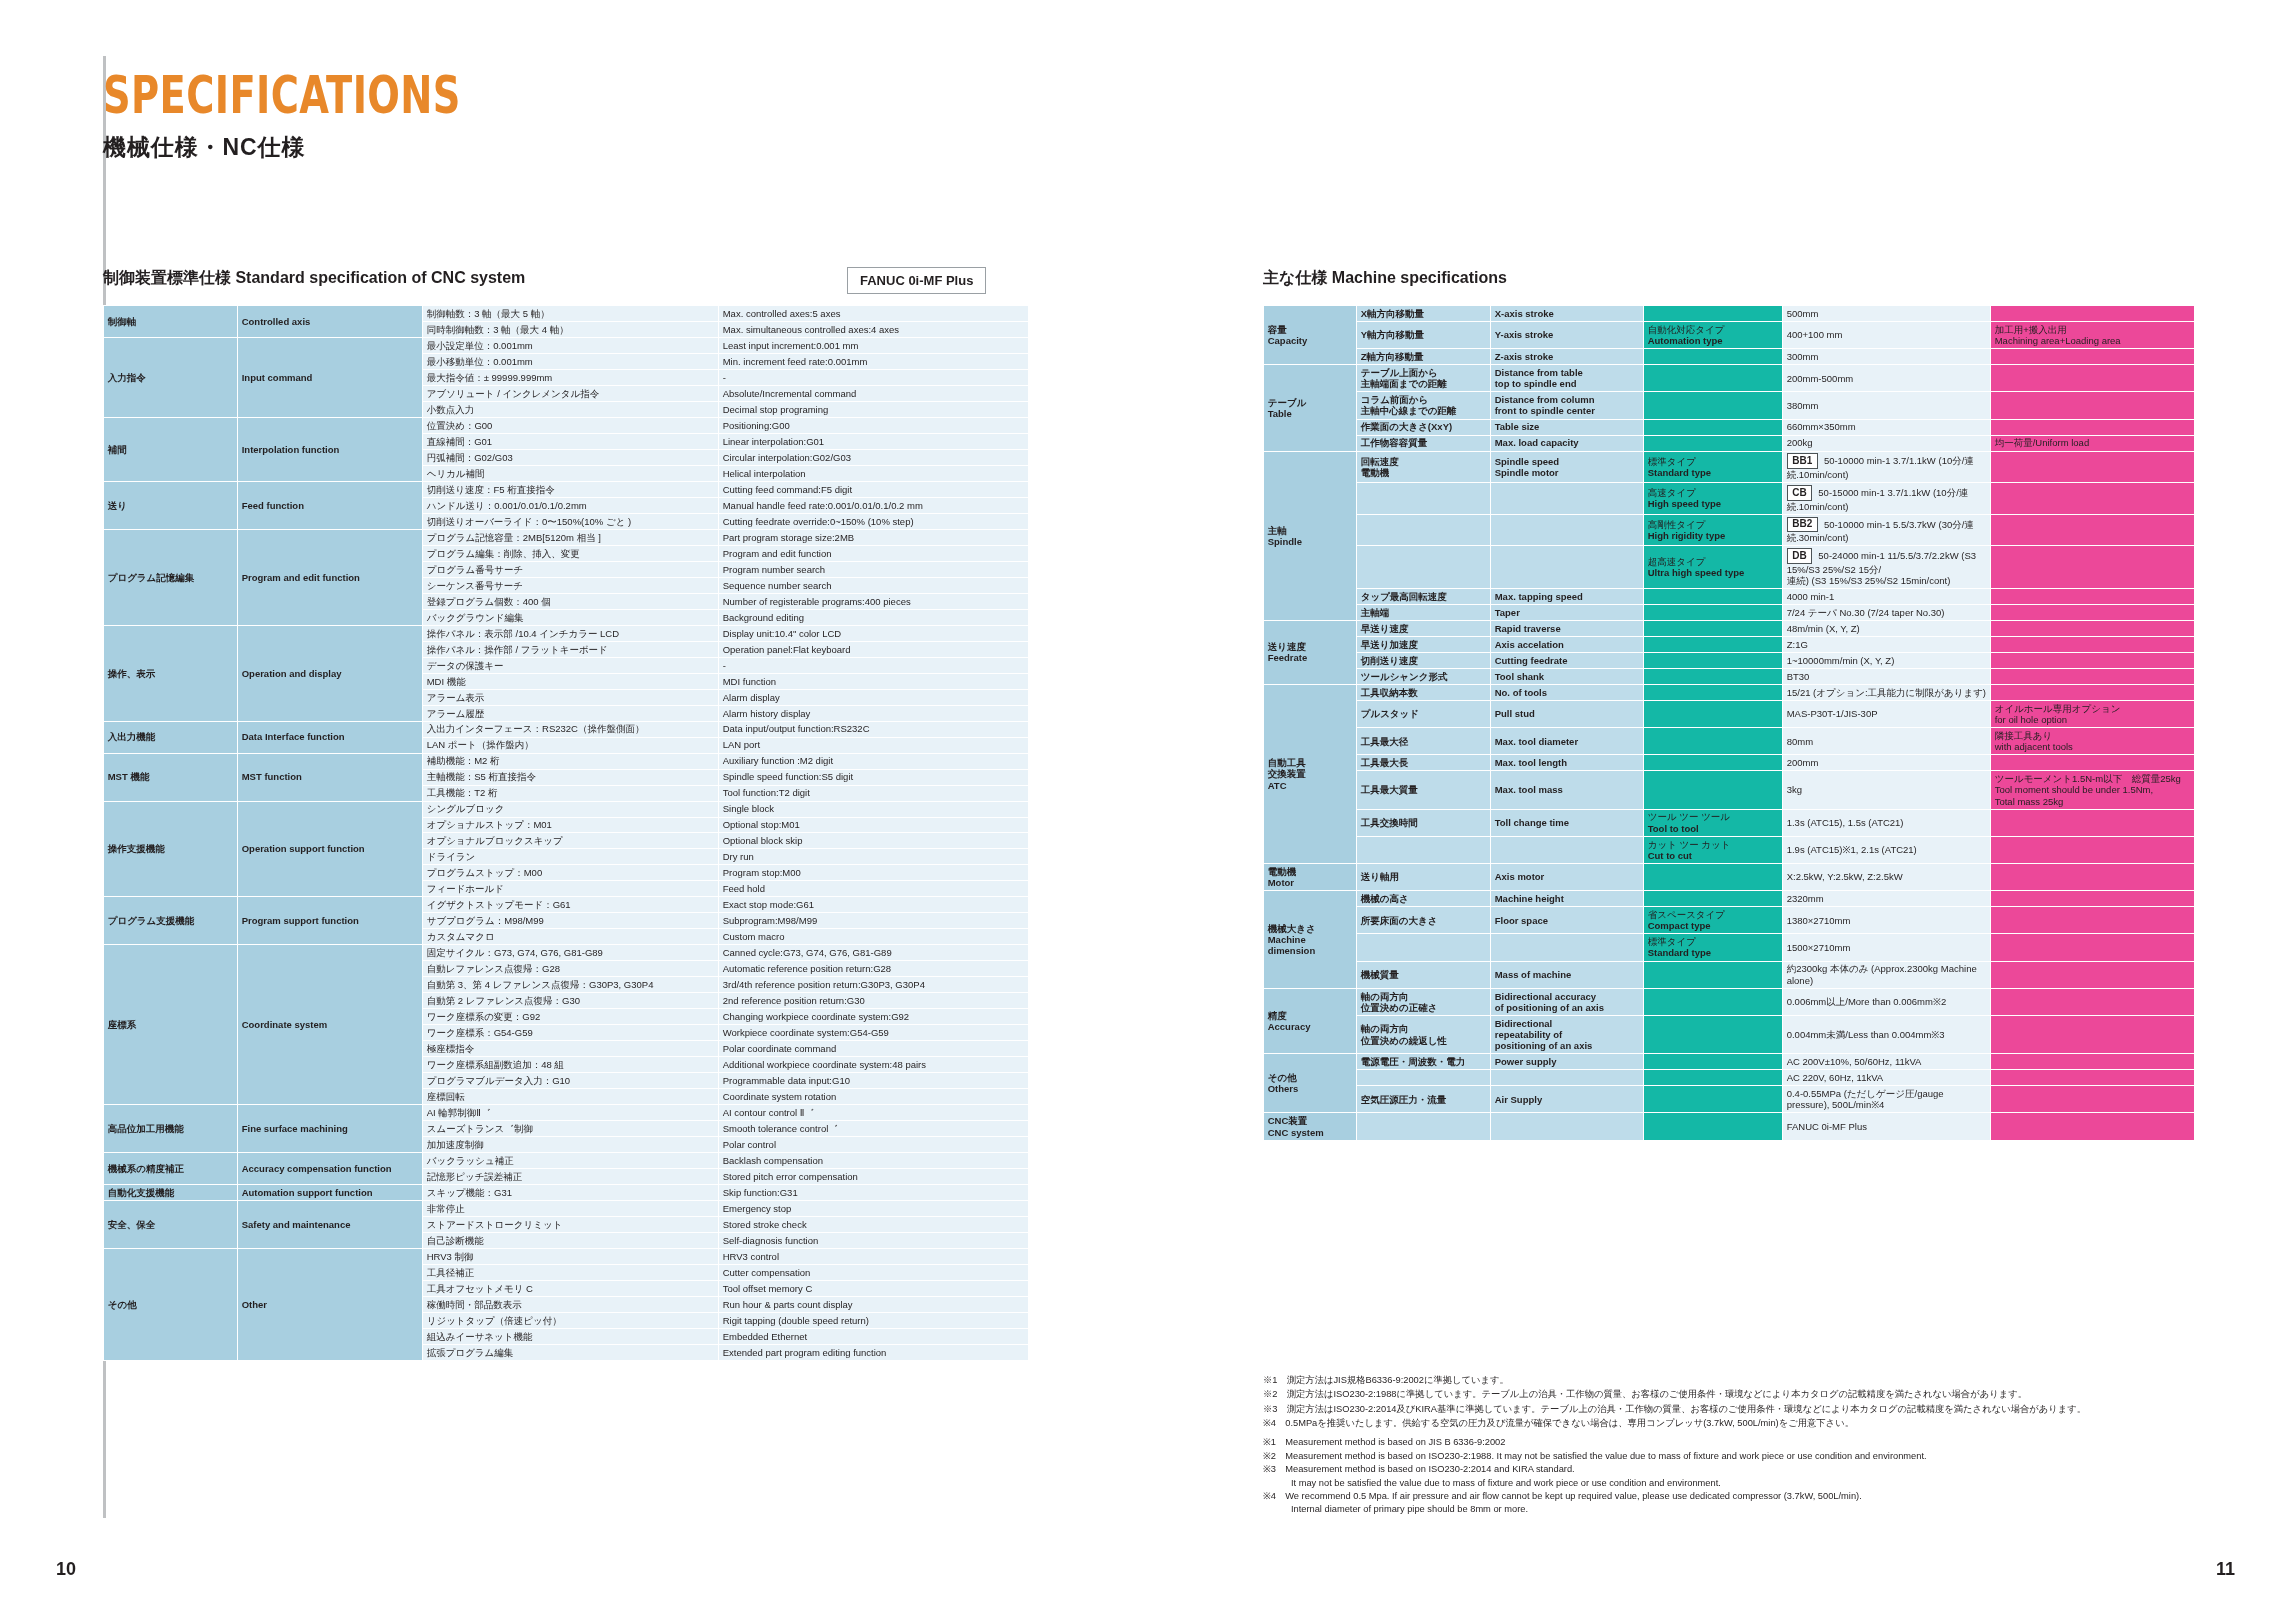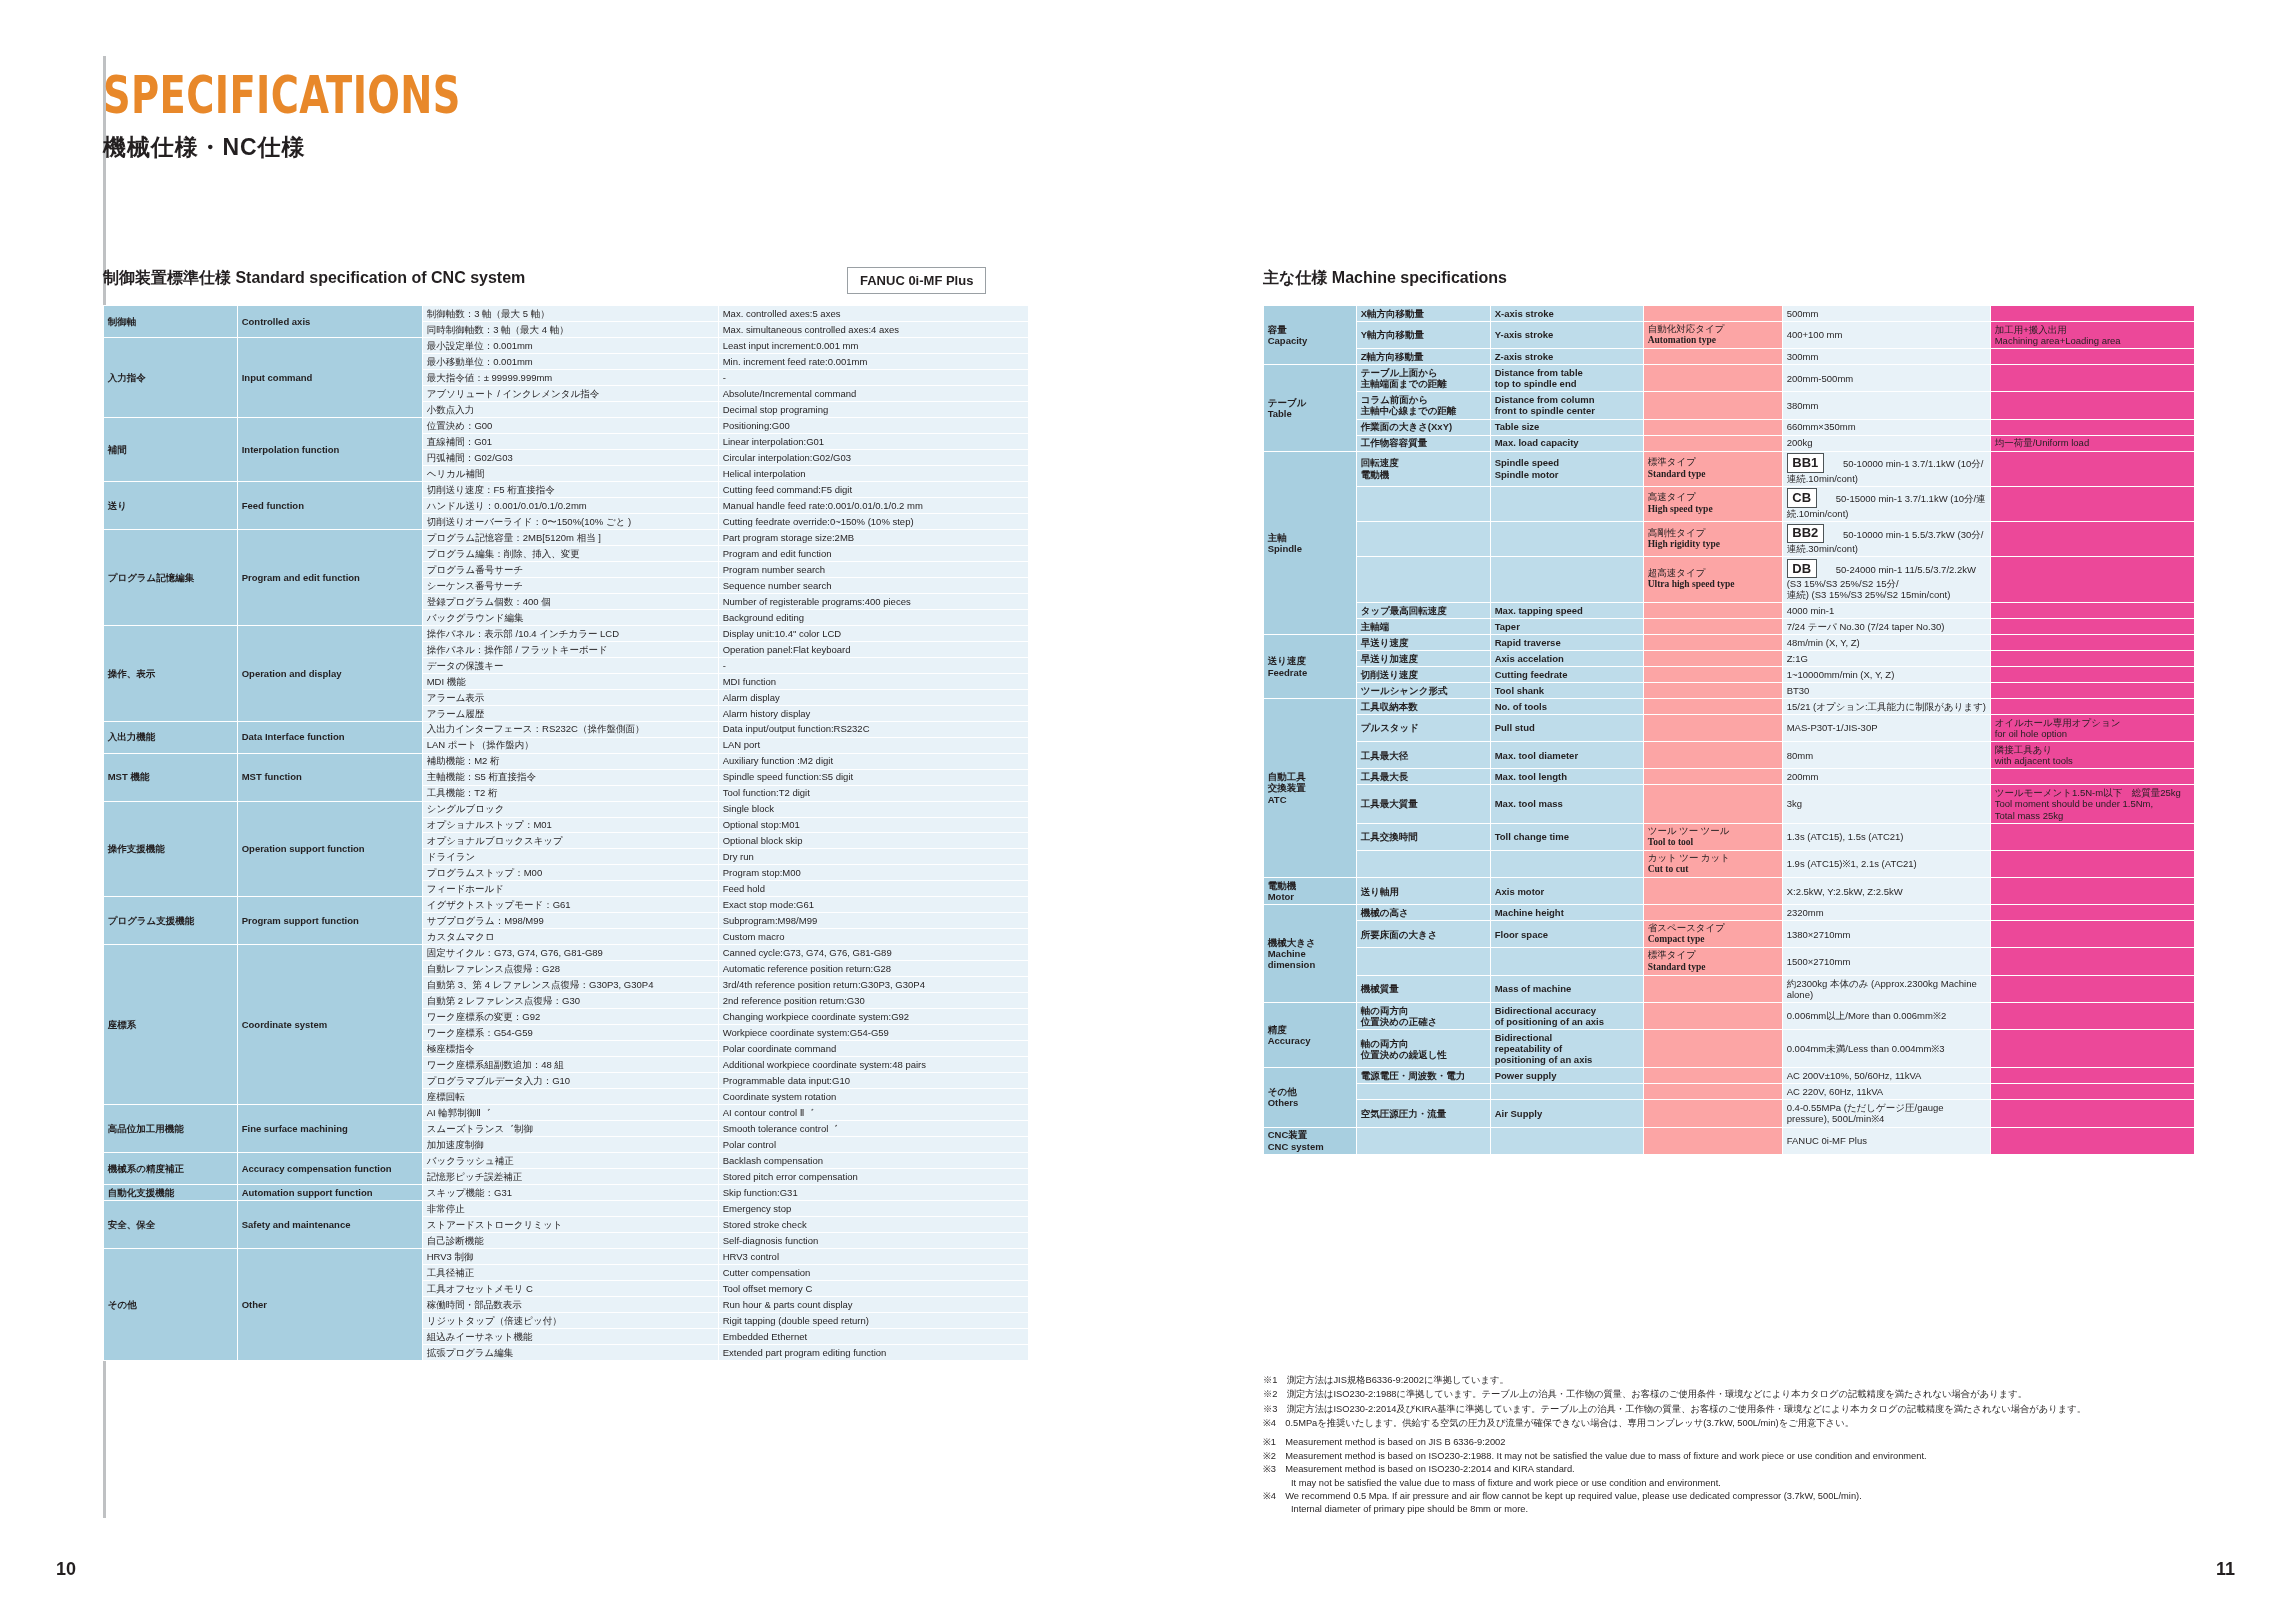"自動化対応タイプ" td.c-sub { background: #fca5a5 -> #14b8a6; font-family: Liberation Serif, serif -> none }
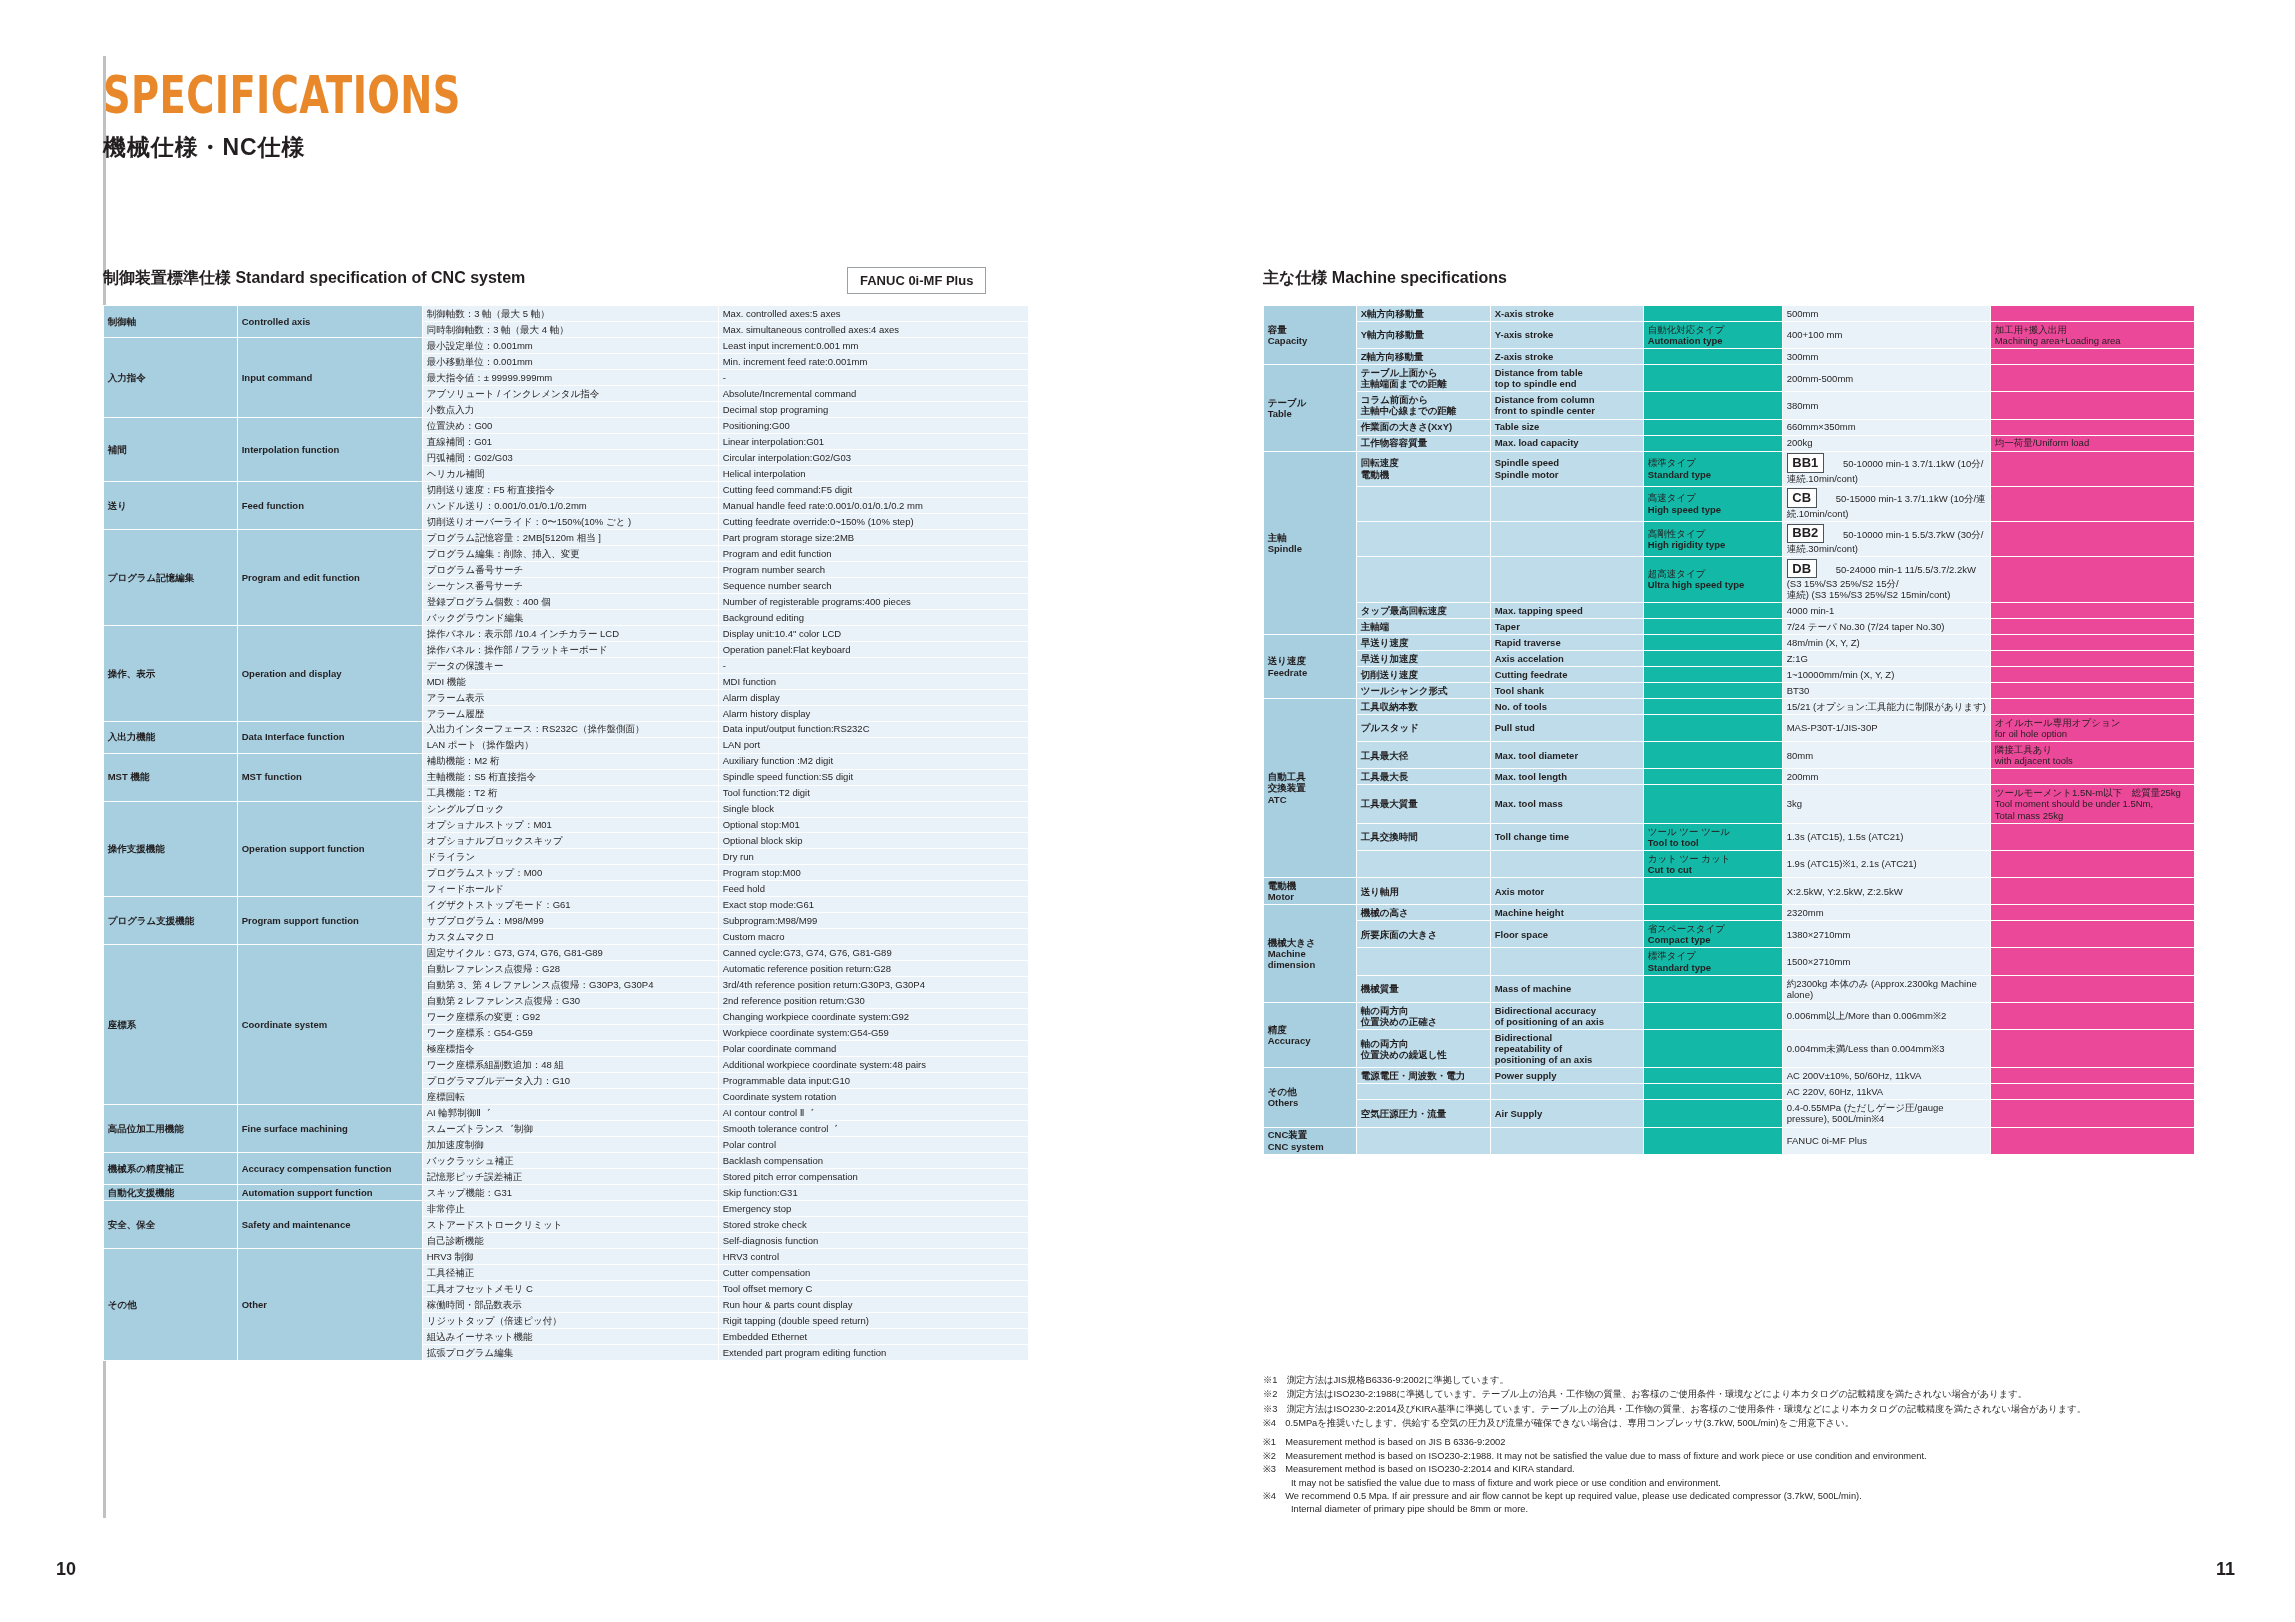"BB1" .minibox { font-size: 13px -> 10px; margin-right: 19px -> 6px }
